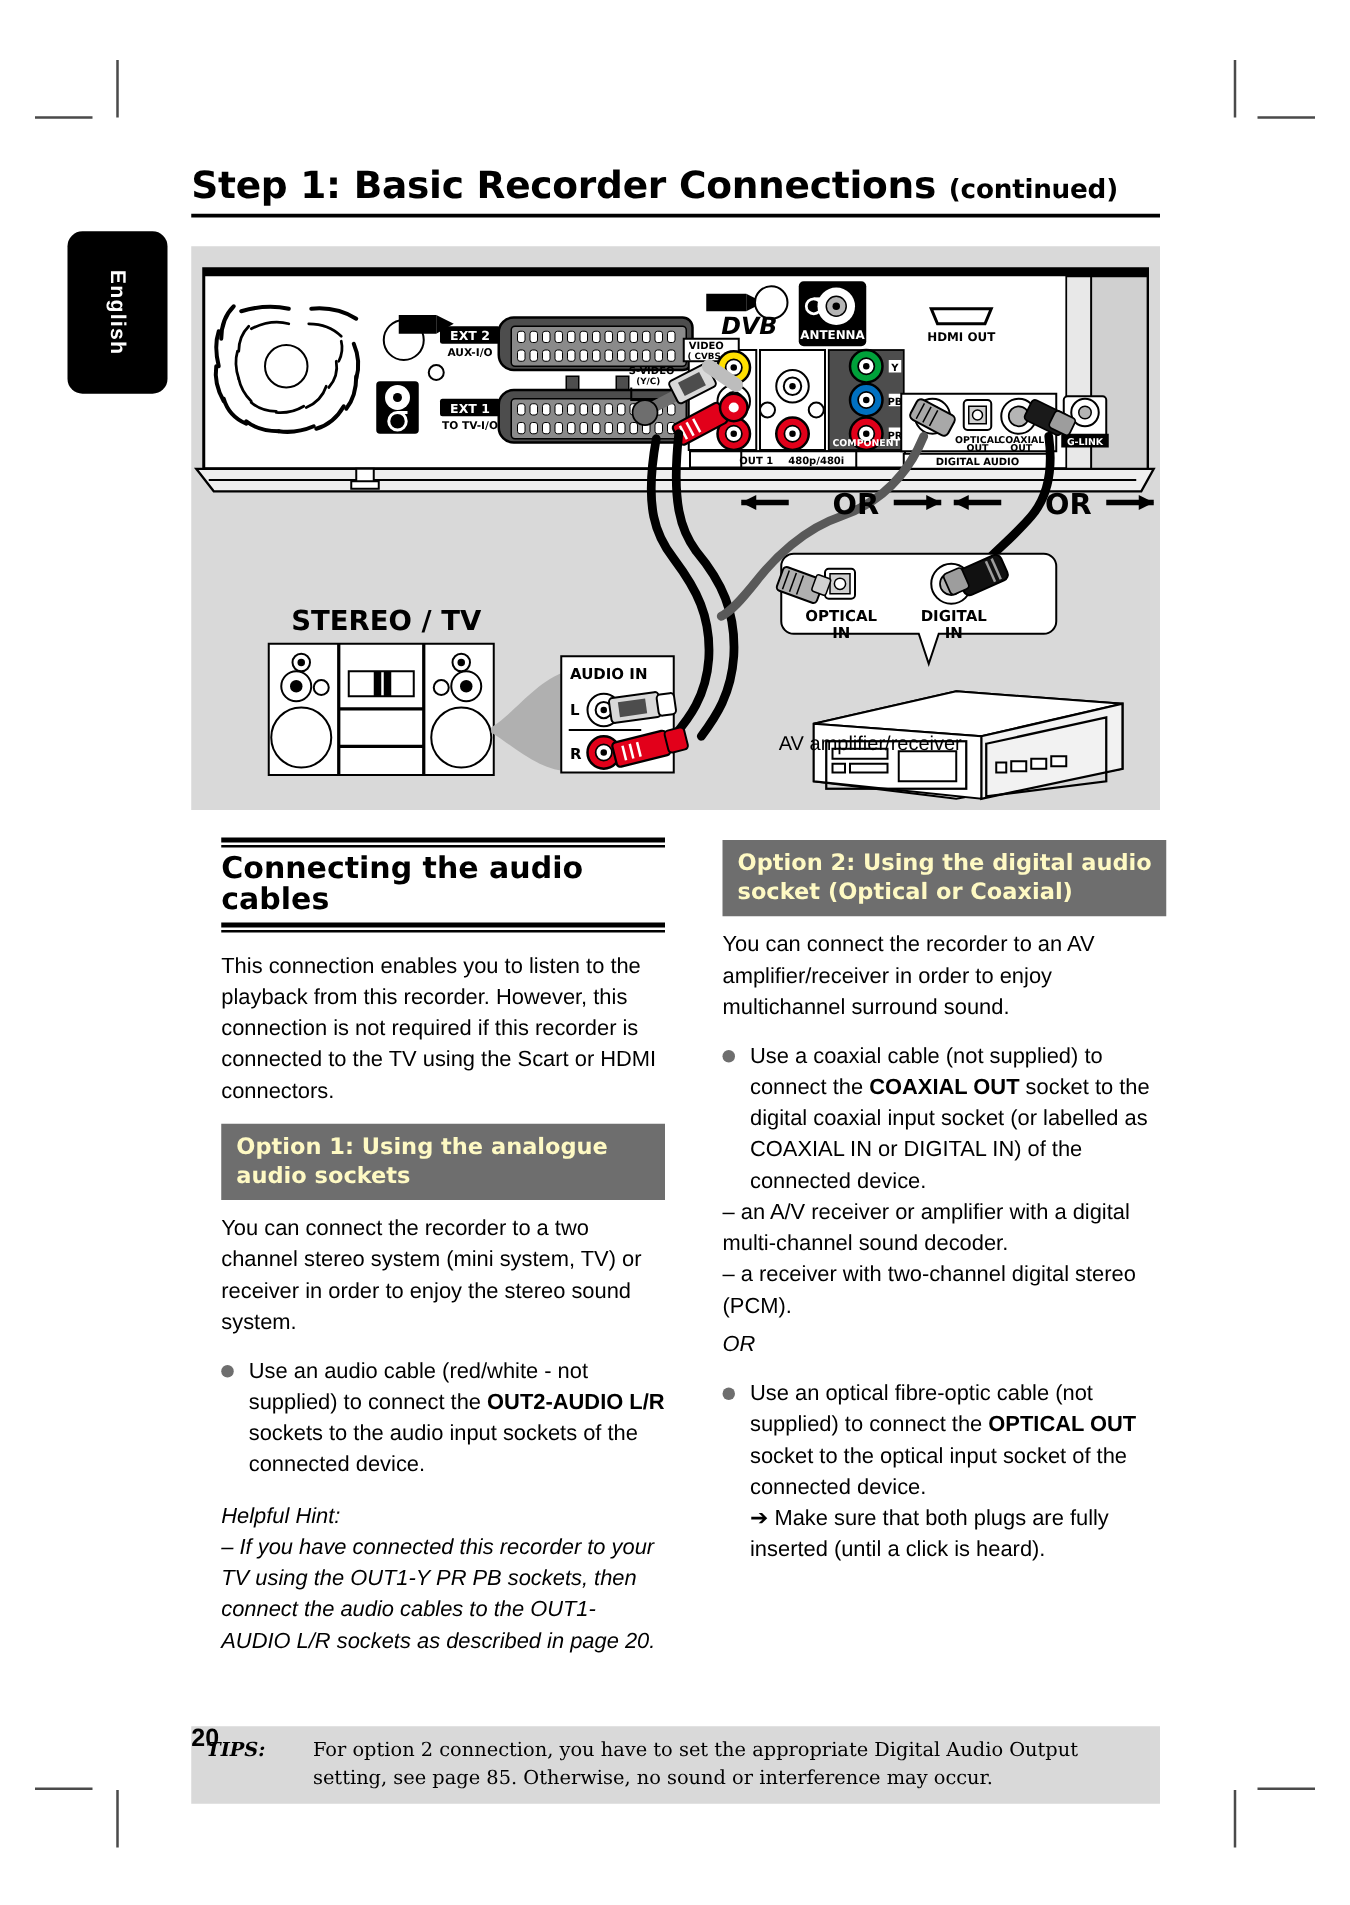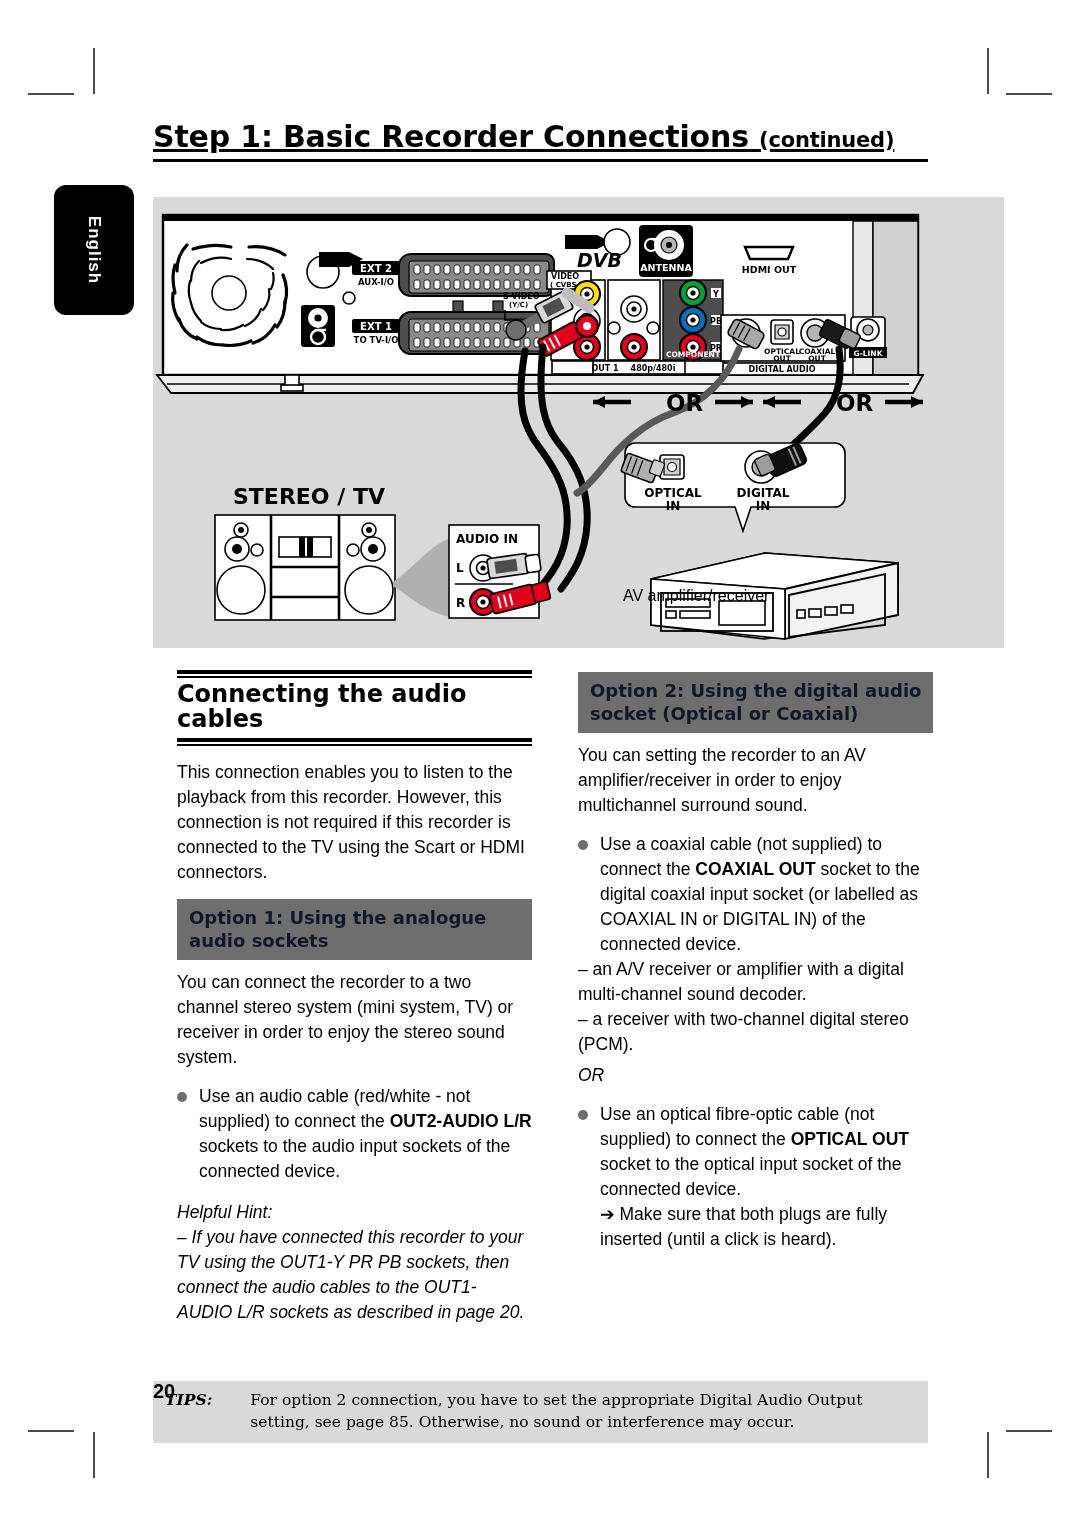"Step 1: Basic Recorder Connections" #page-header { text-decoration: underline -> none; top: 119px -> 131px }
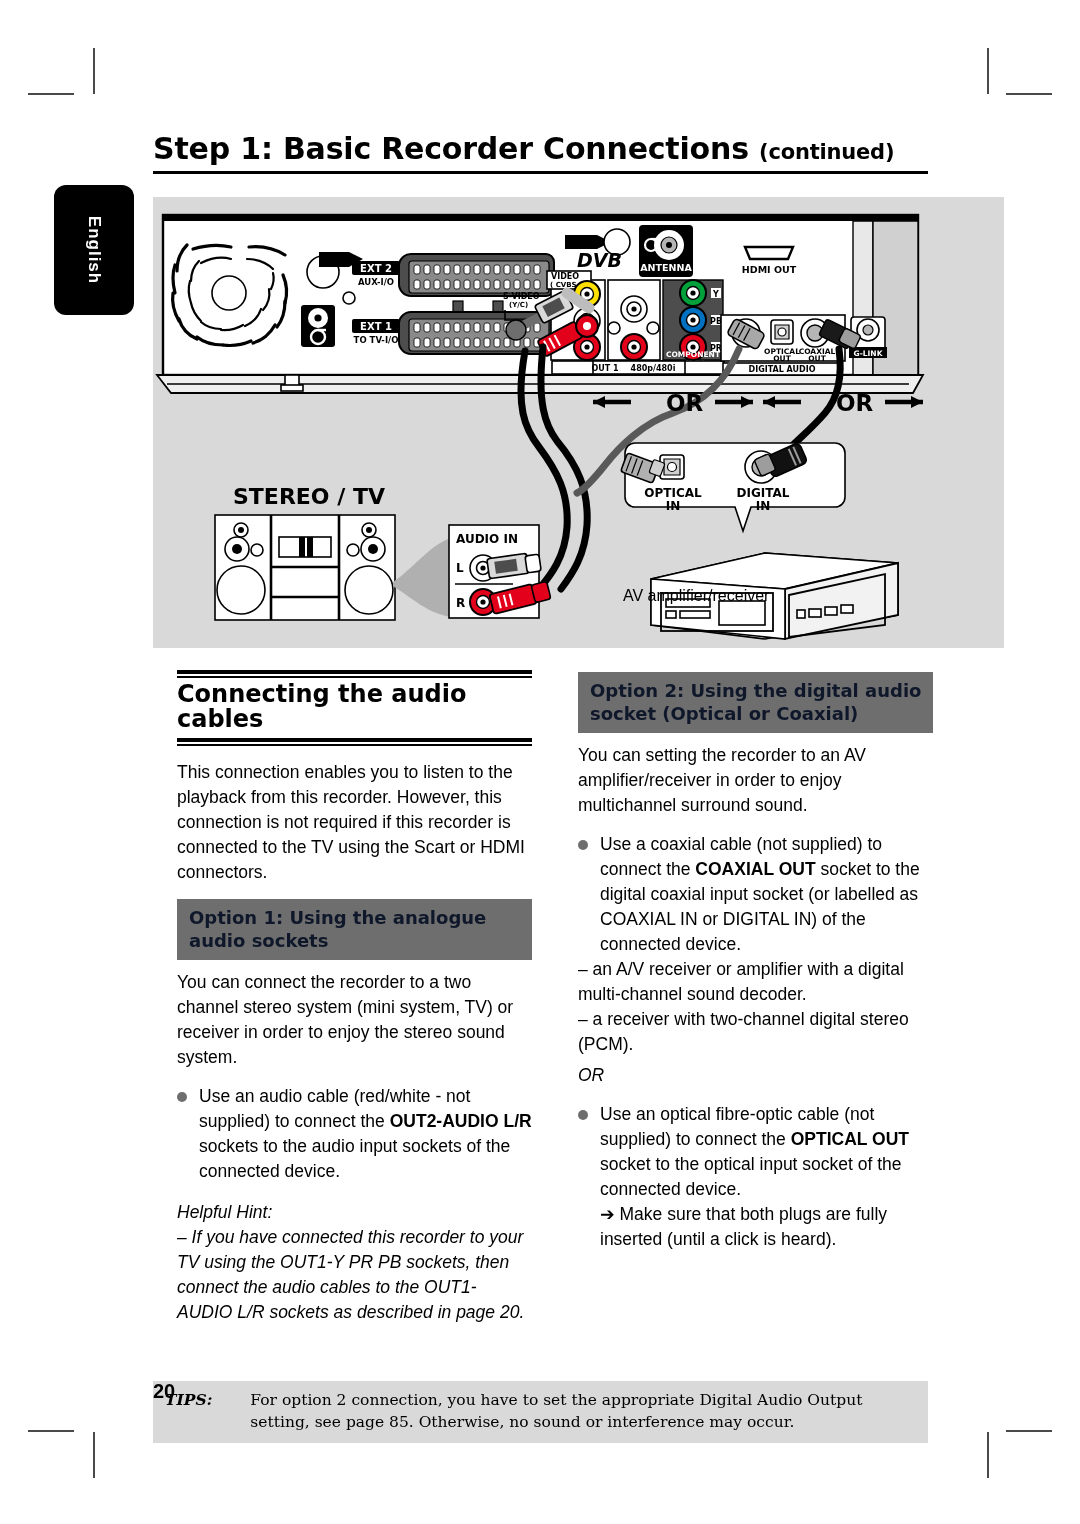"EXT 2" #diagram { width: 851px -> 775px }
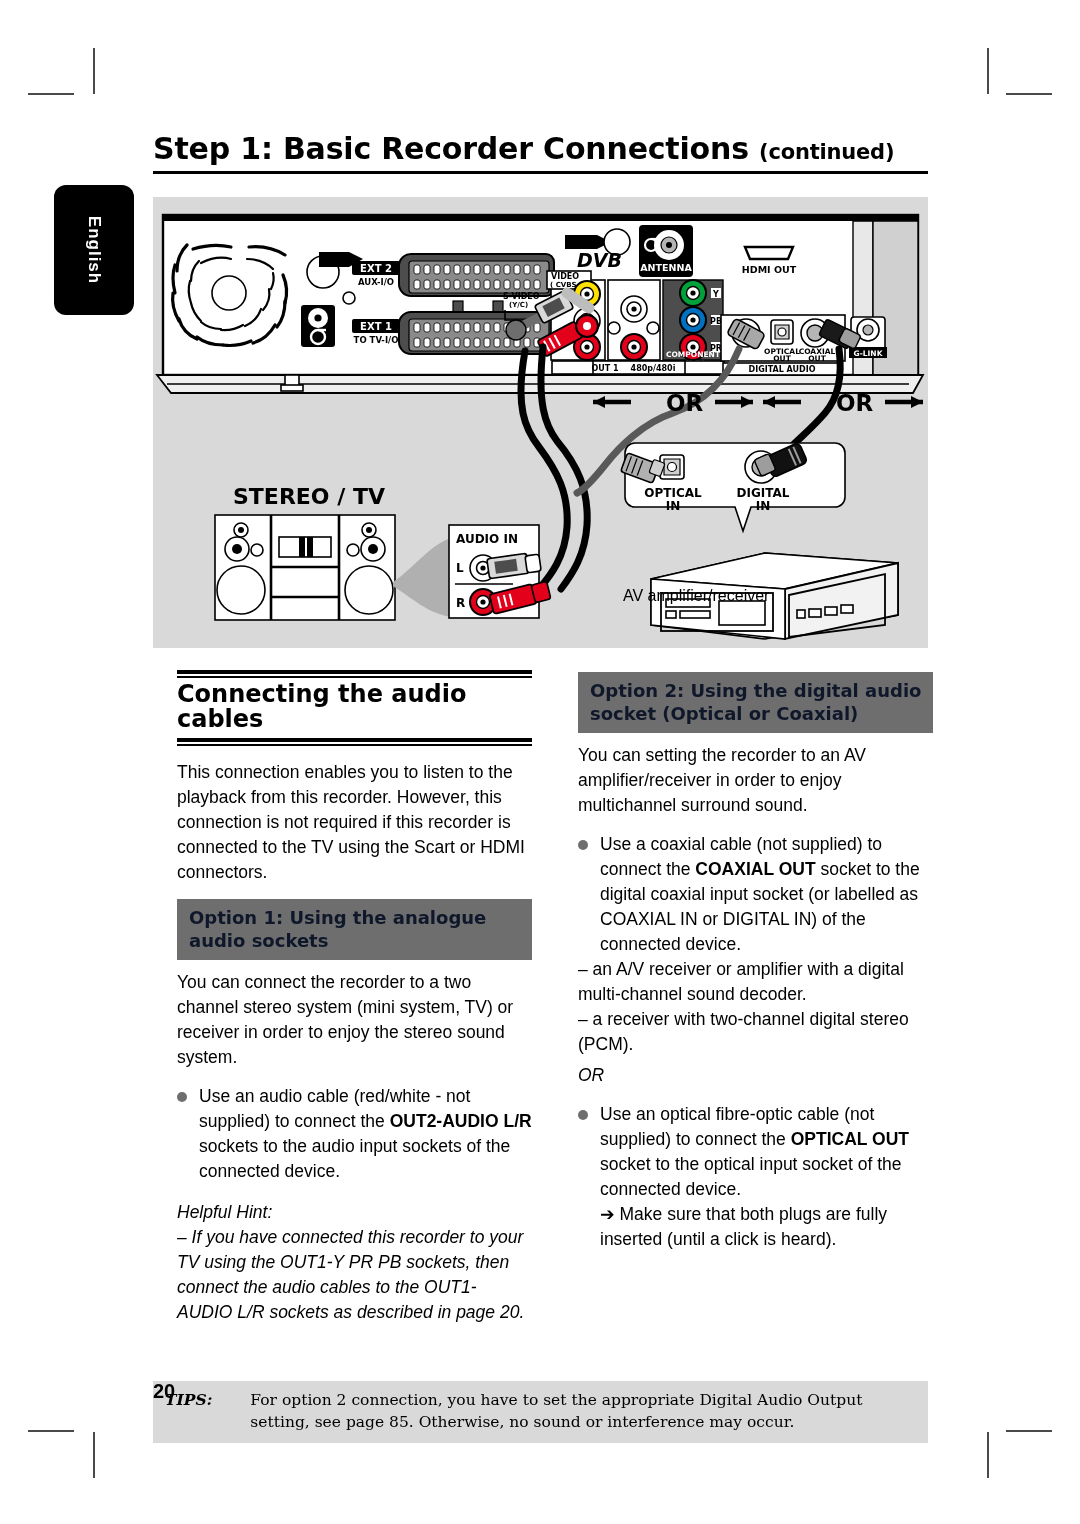"Option 2: Using the digital" .opt-head { color: #0f172a -> #fef9c3 }
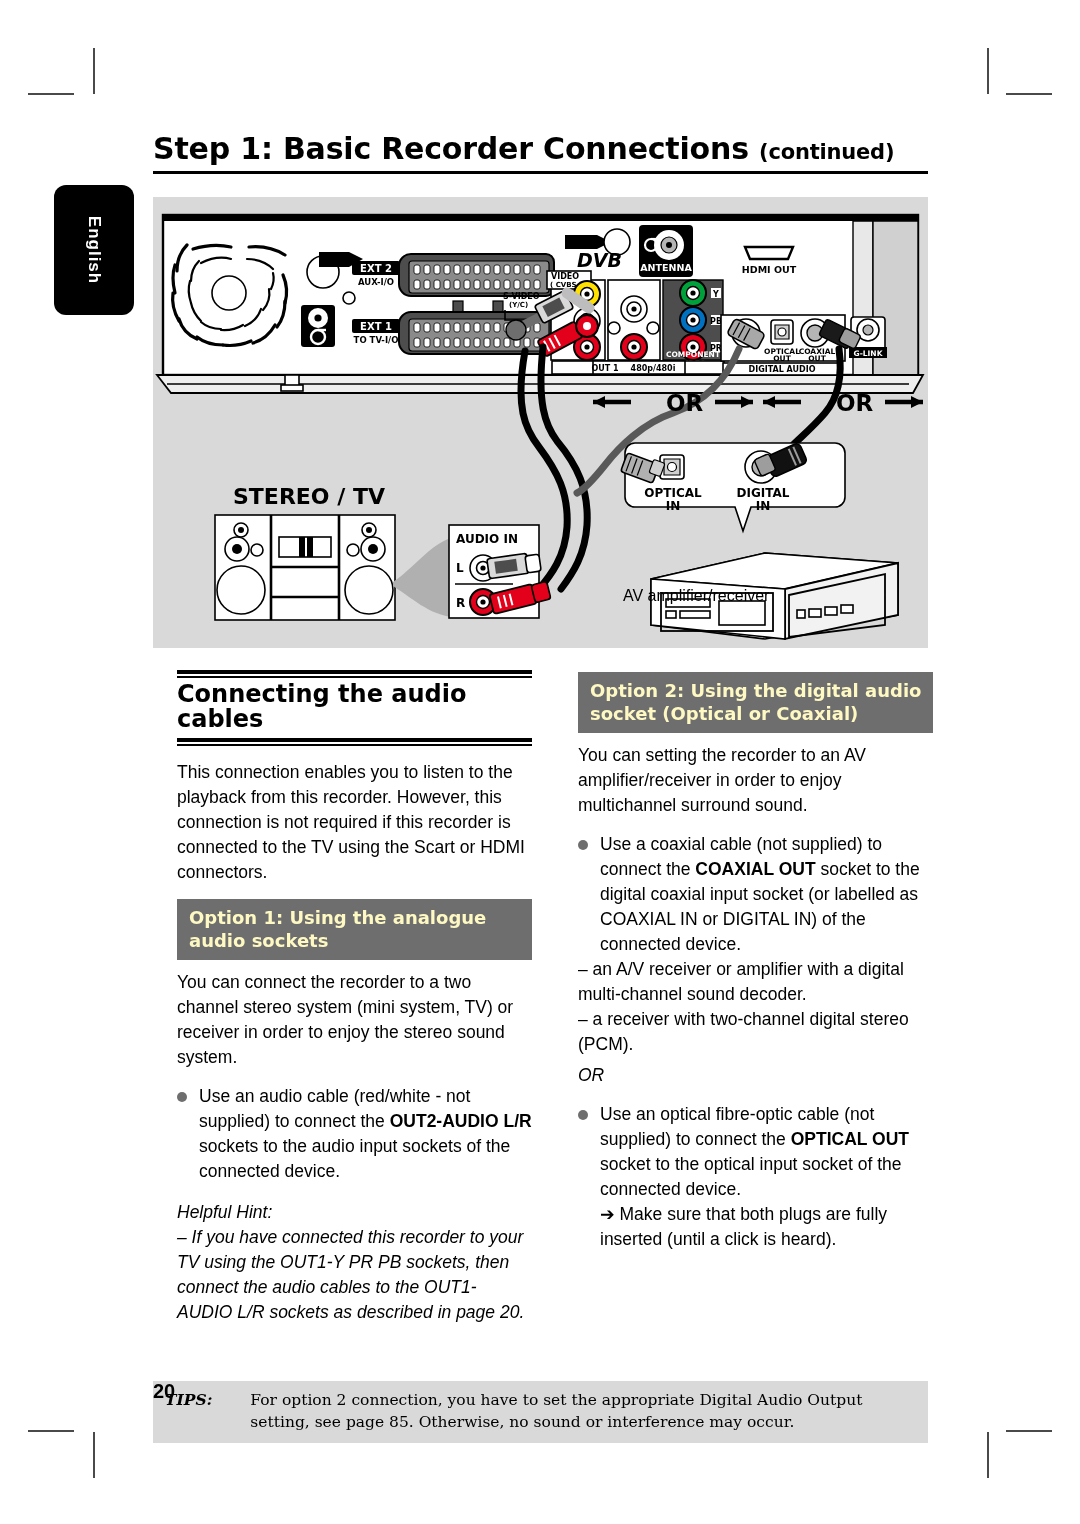"You can setting the recorder" p.para { text: setting -> connect }
